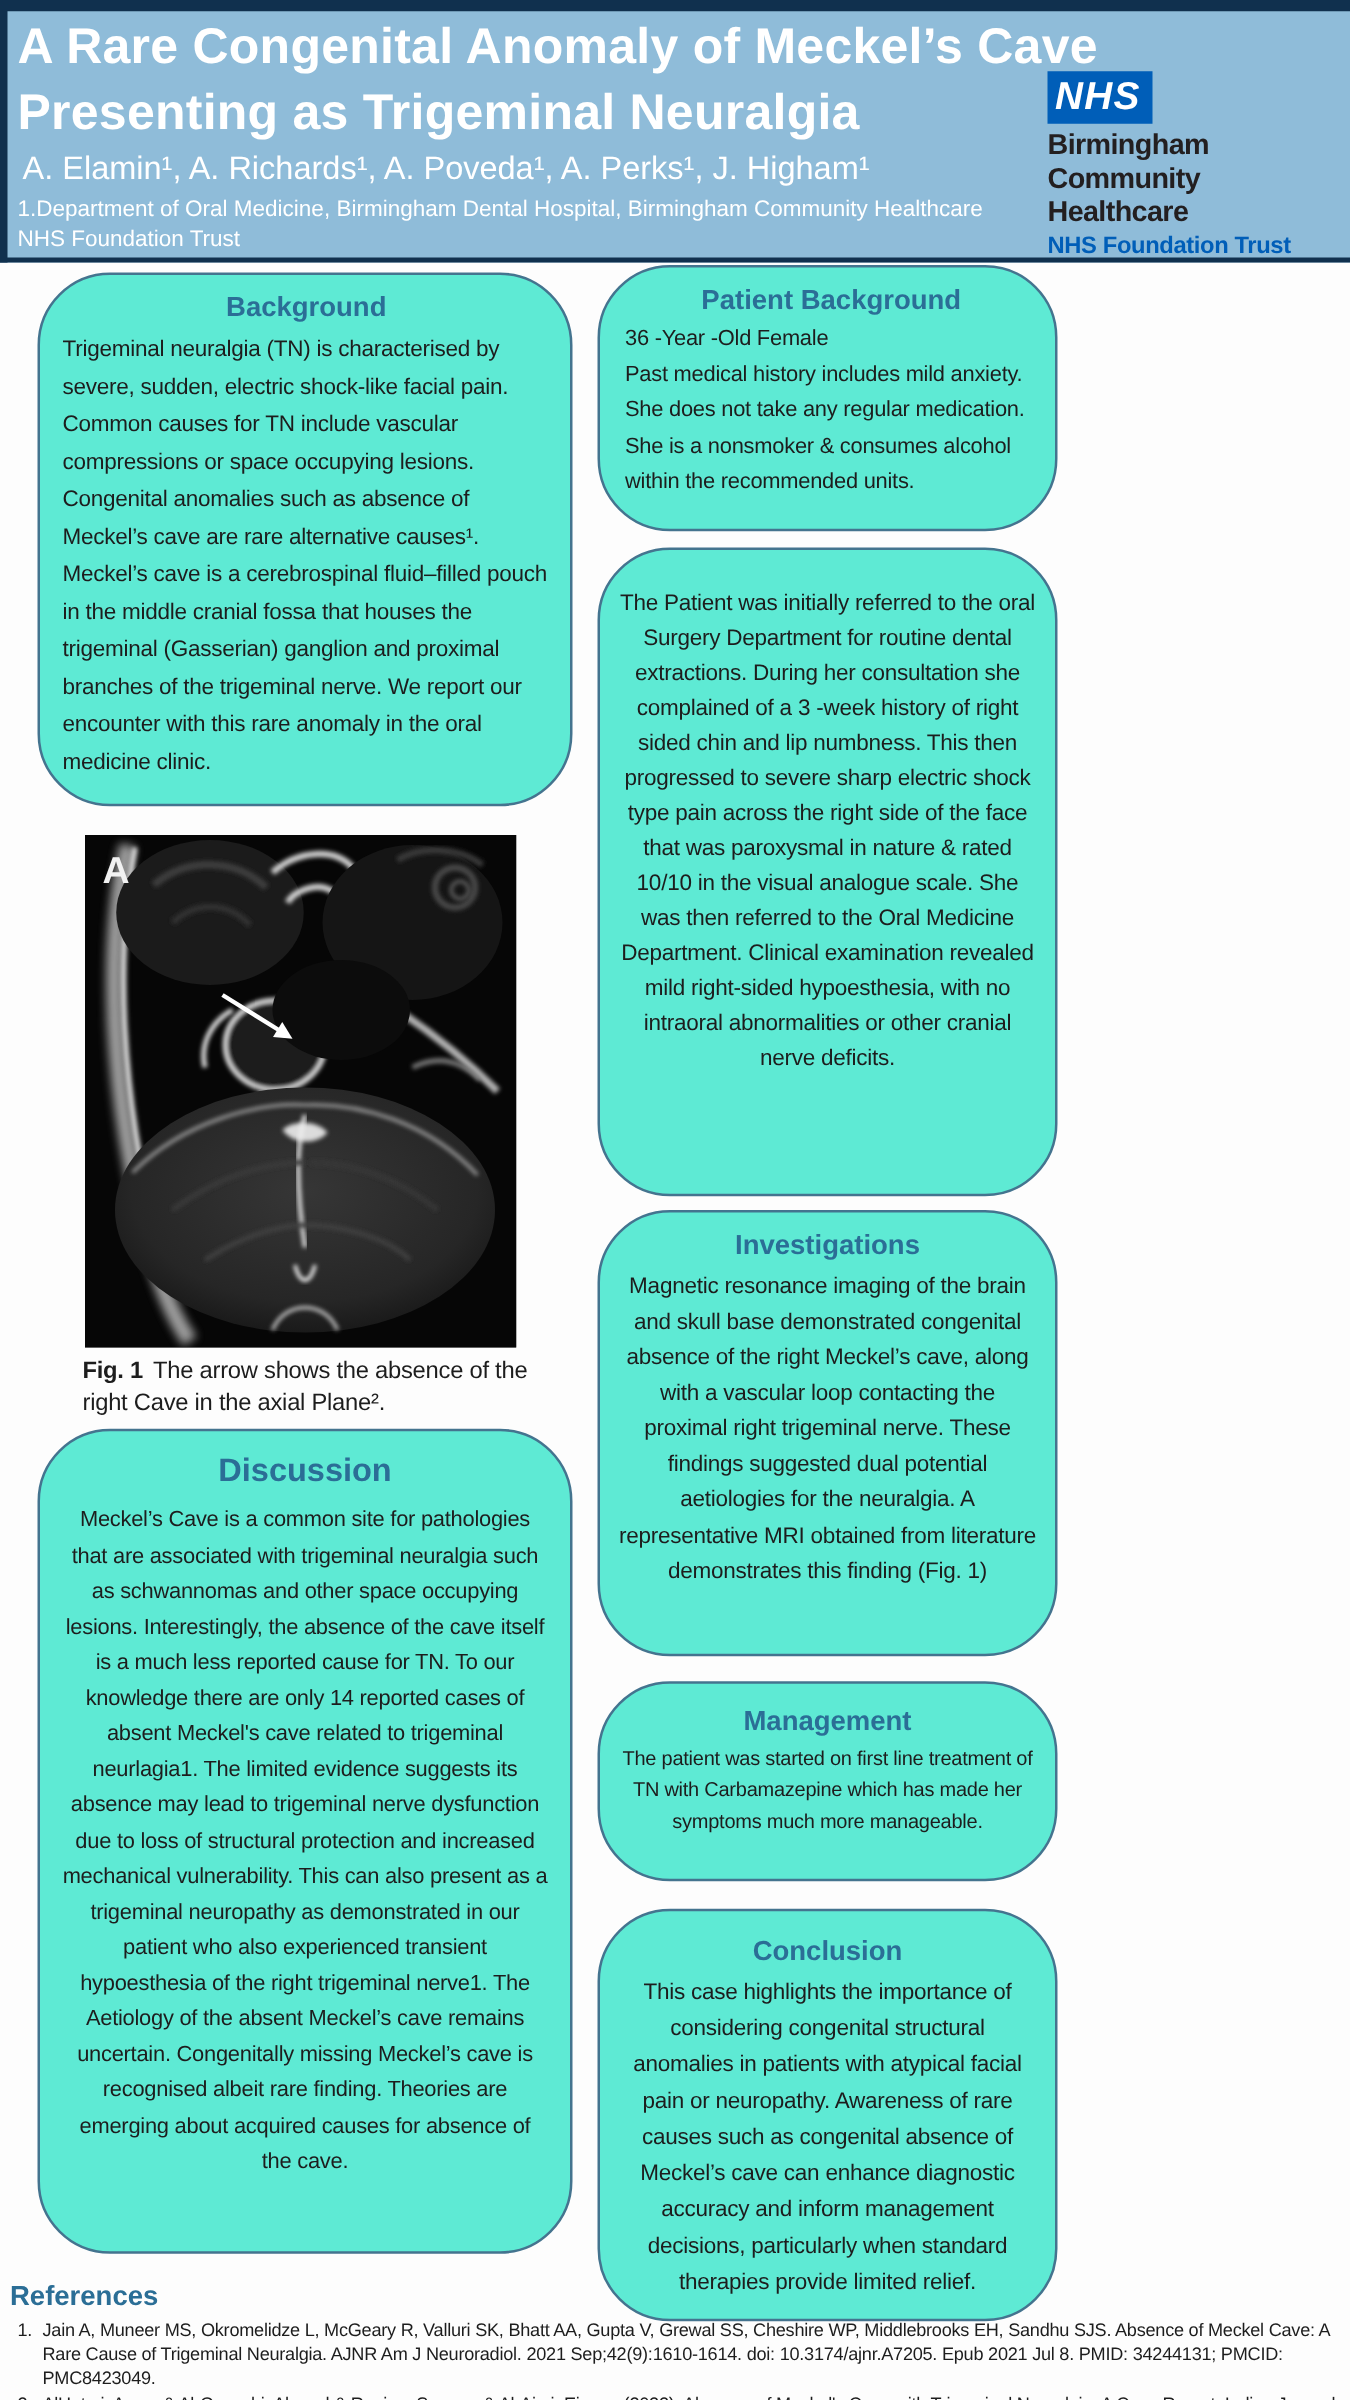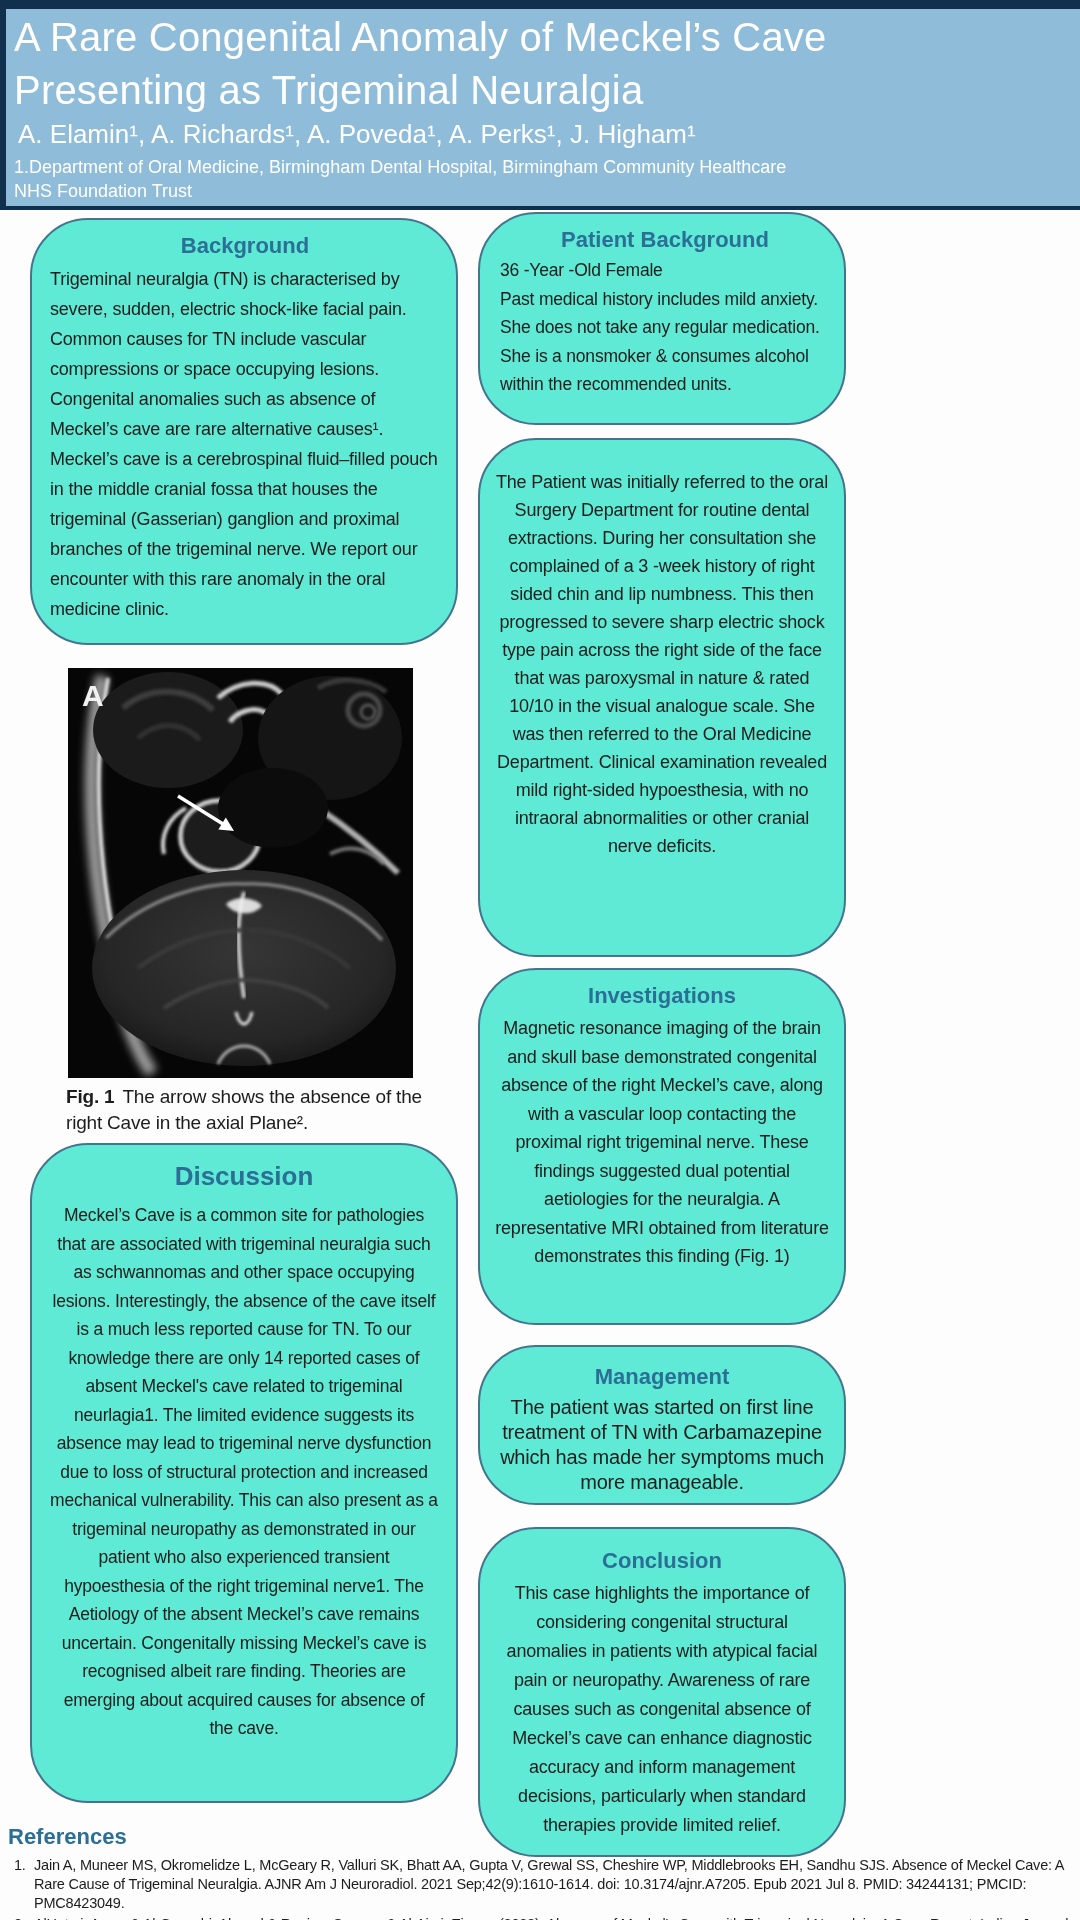"A Rare Congenital Anomaly of" .header-title { font-weight: 400 -> 700 }
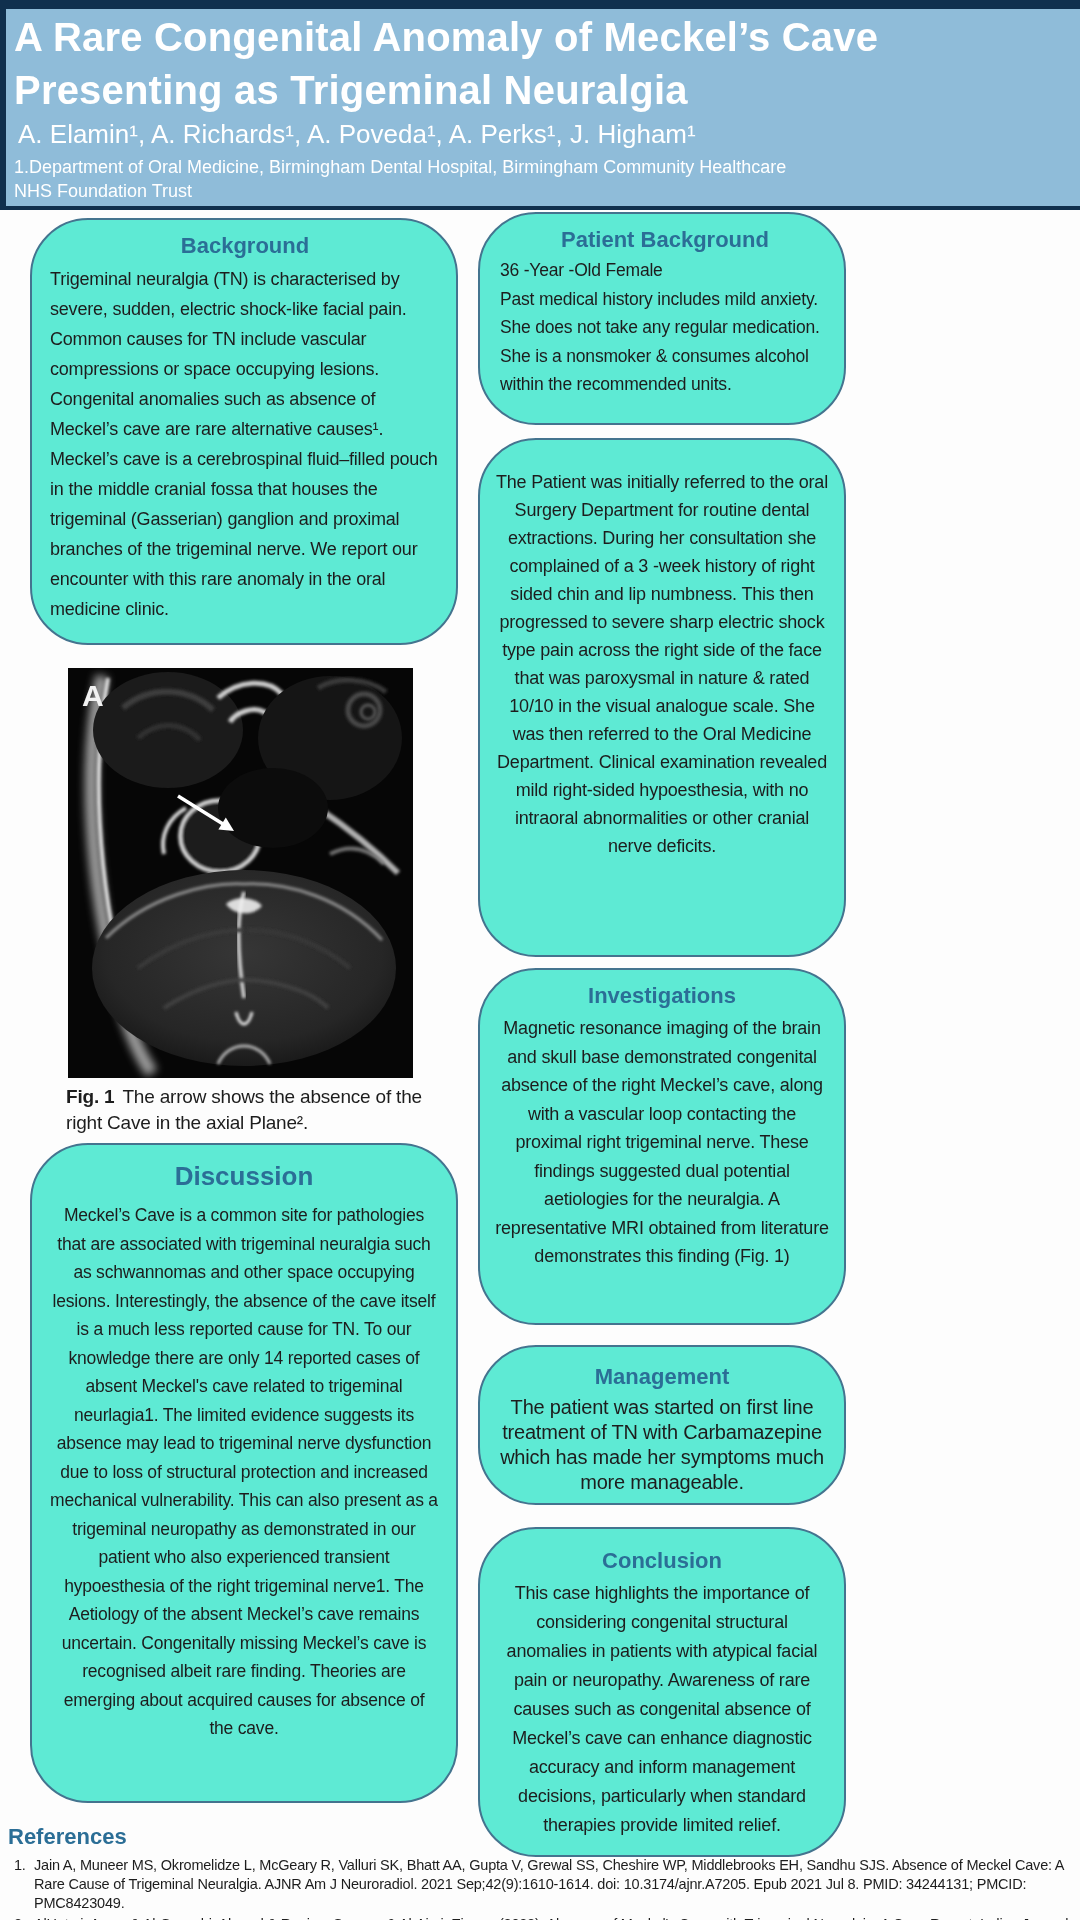"NHS" div.nhs-logo { html: none -> <div> <span>NHS</span> <div>Birmingham Community Healthcare</div> <div>NHS Foundation Trust</div> </div> }
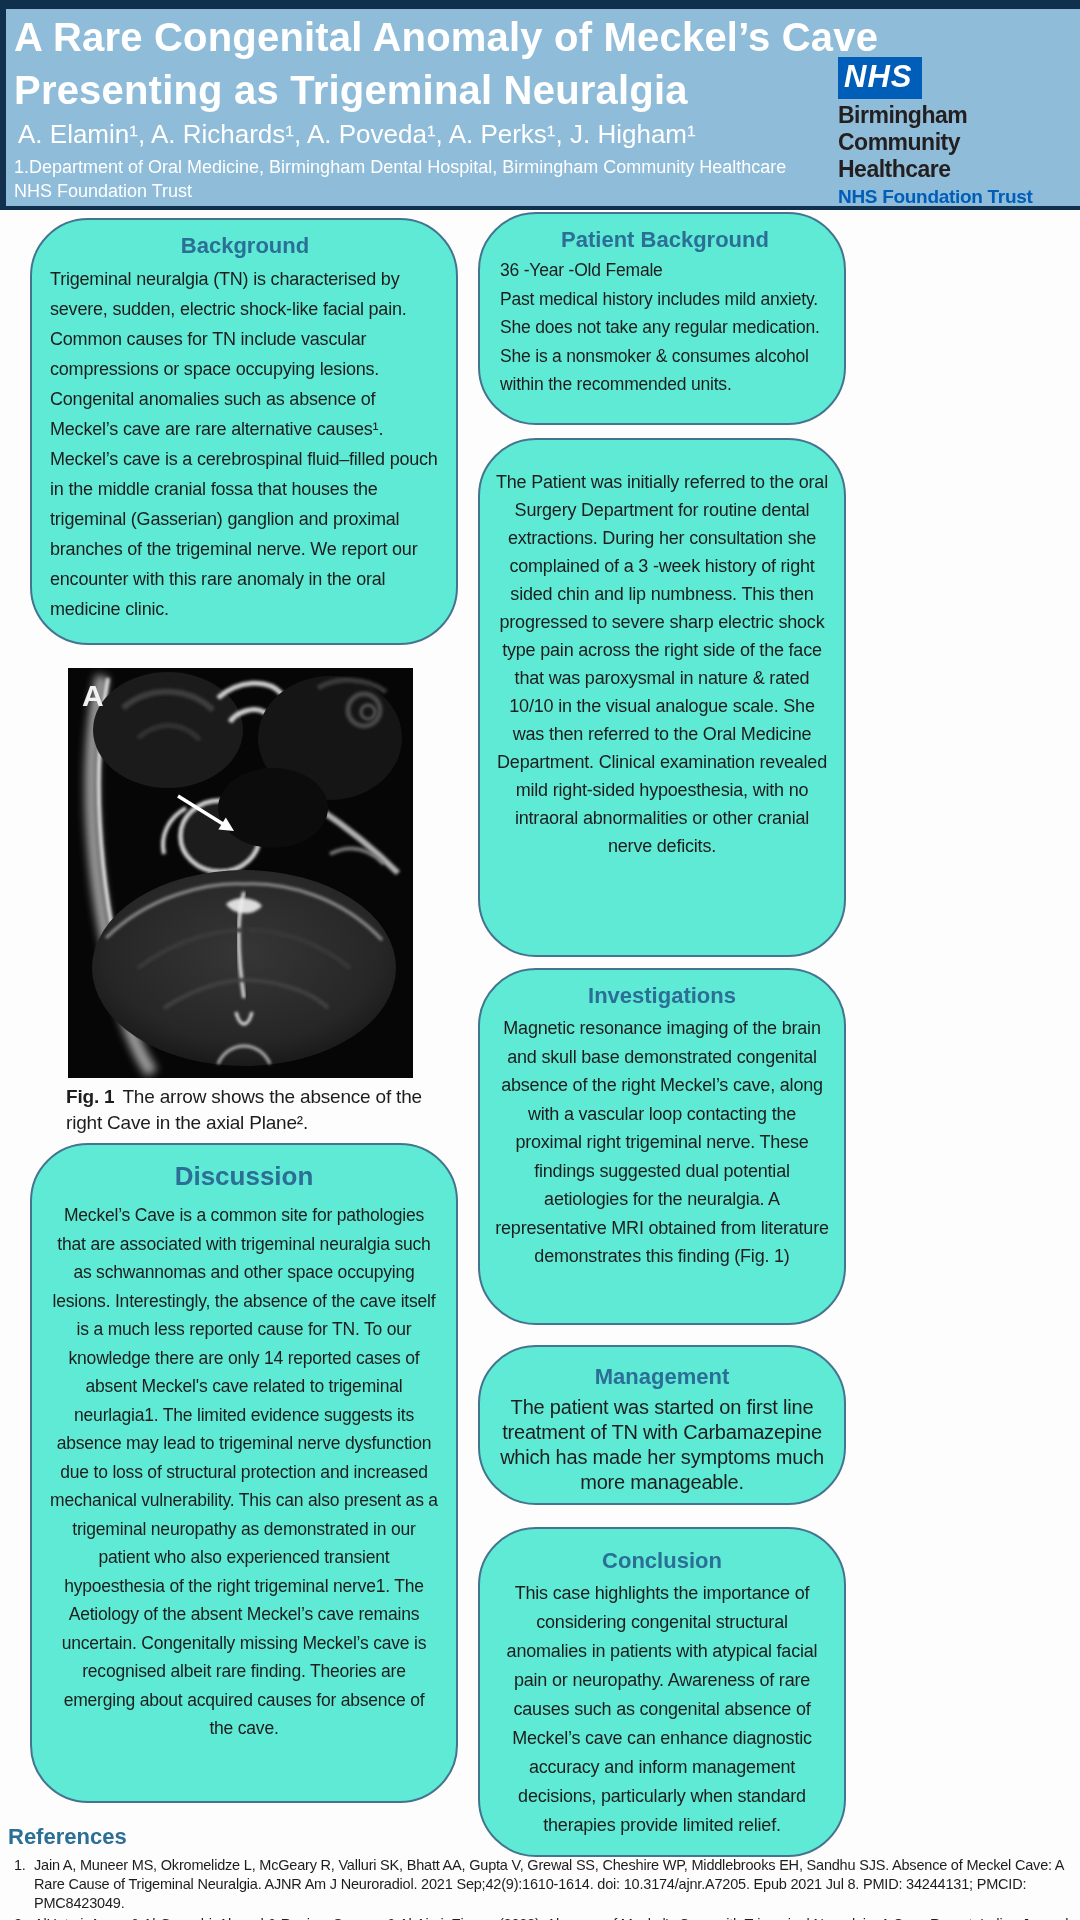"The patient was started on" .box-management .box-body { font-size: 20px -> 16px }
